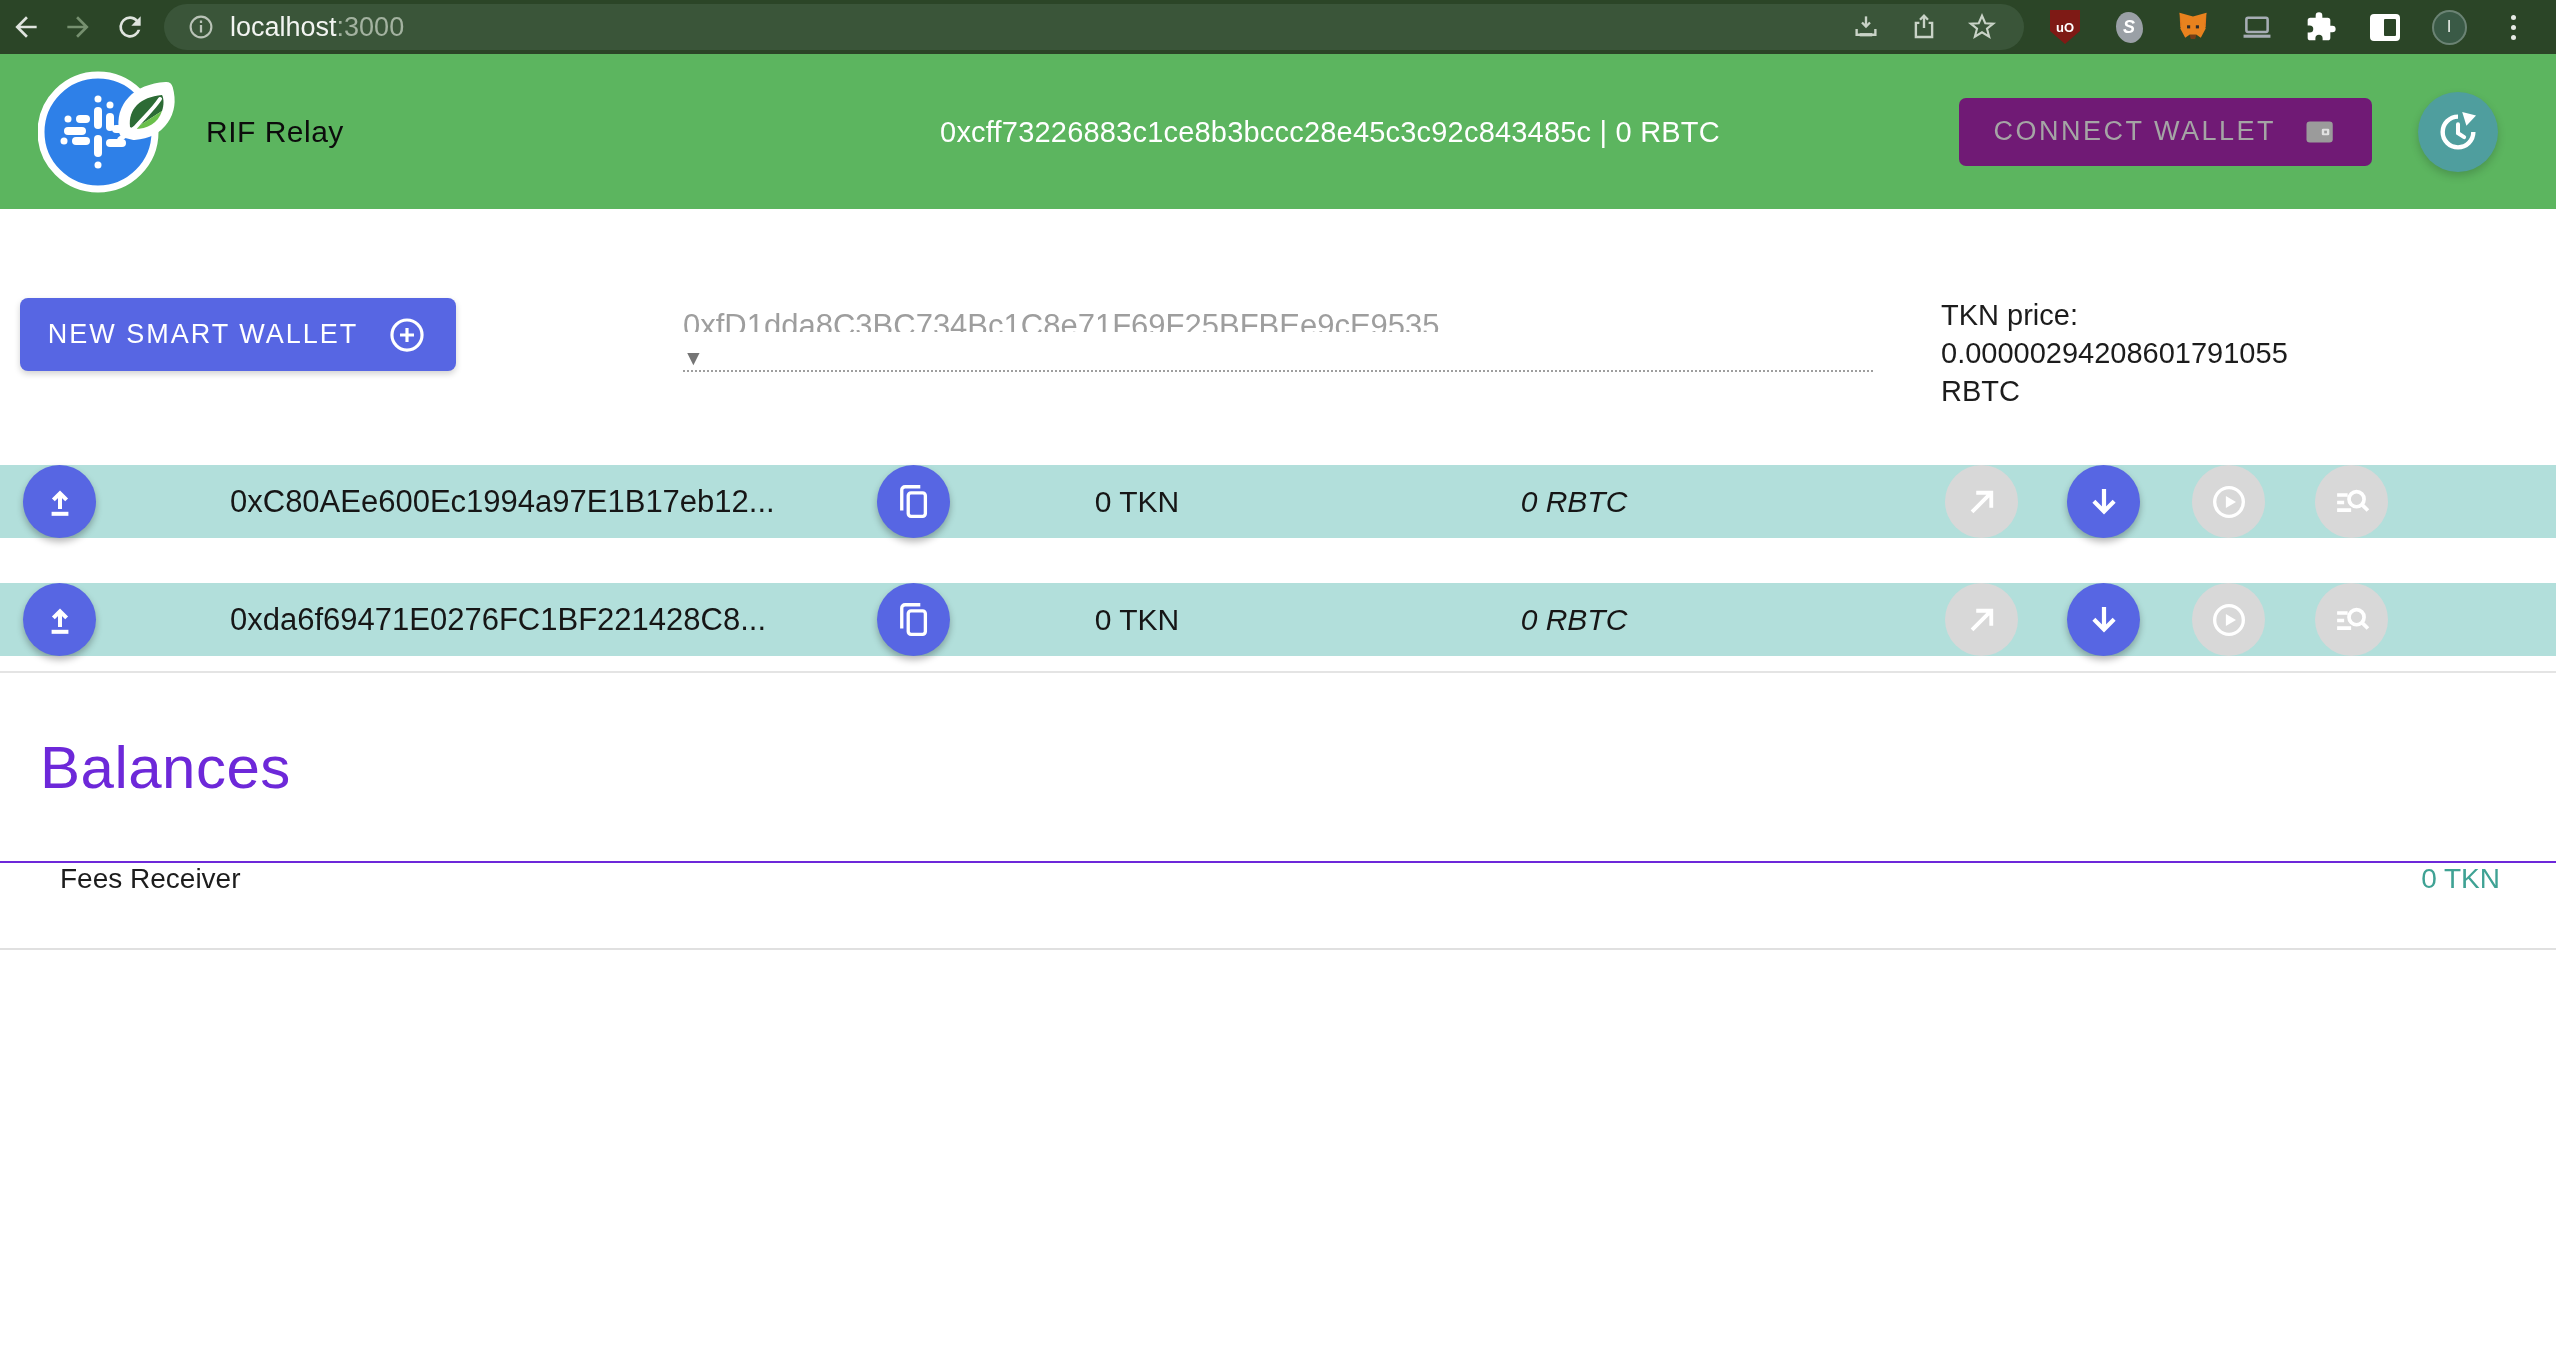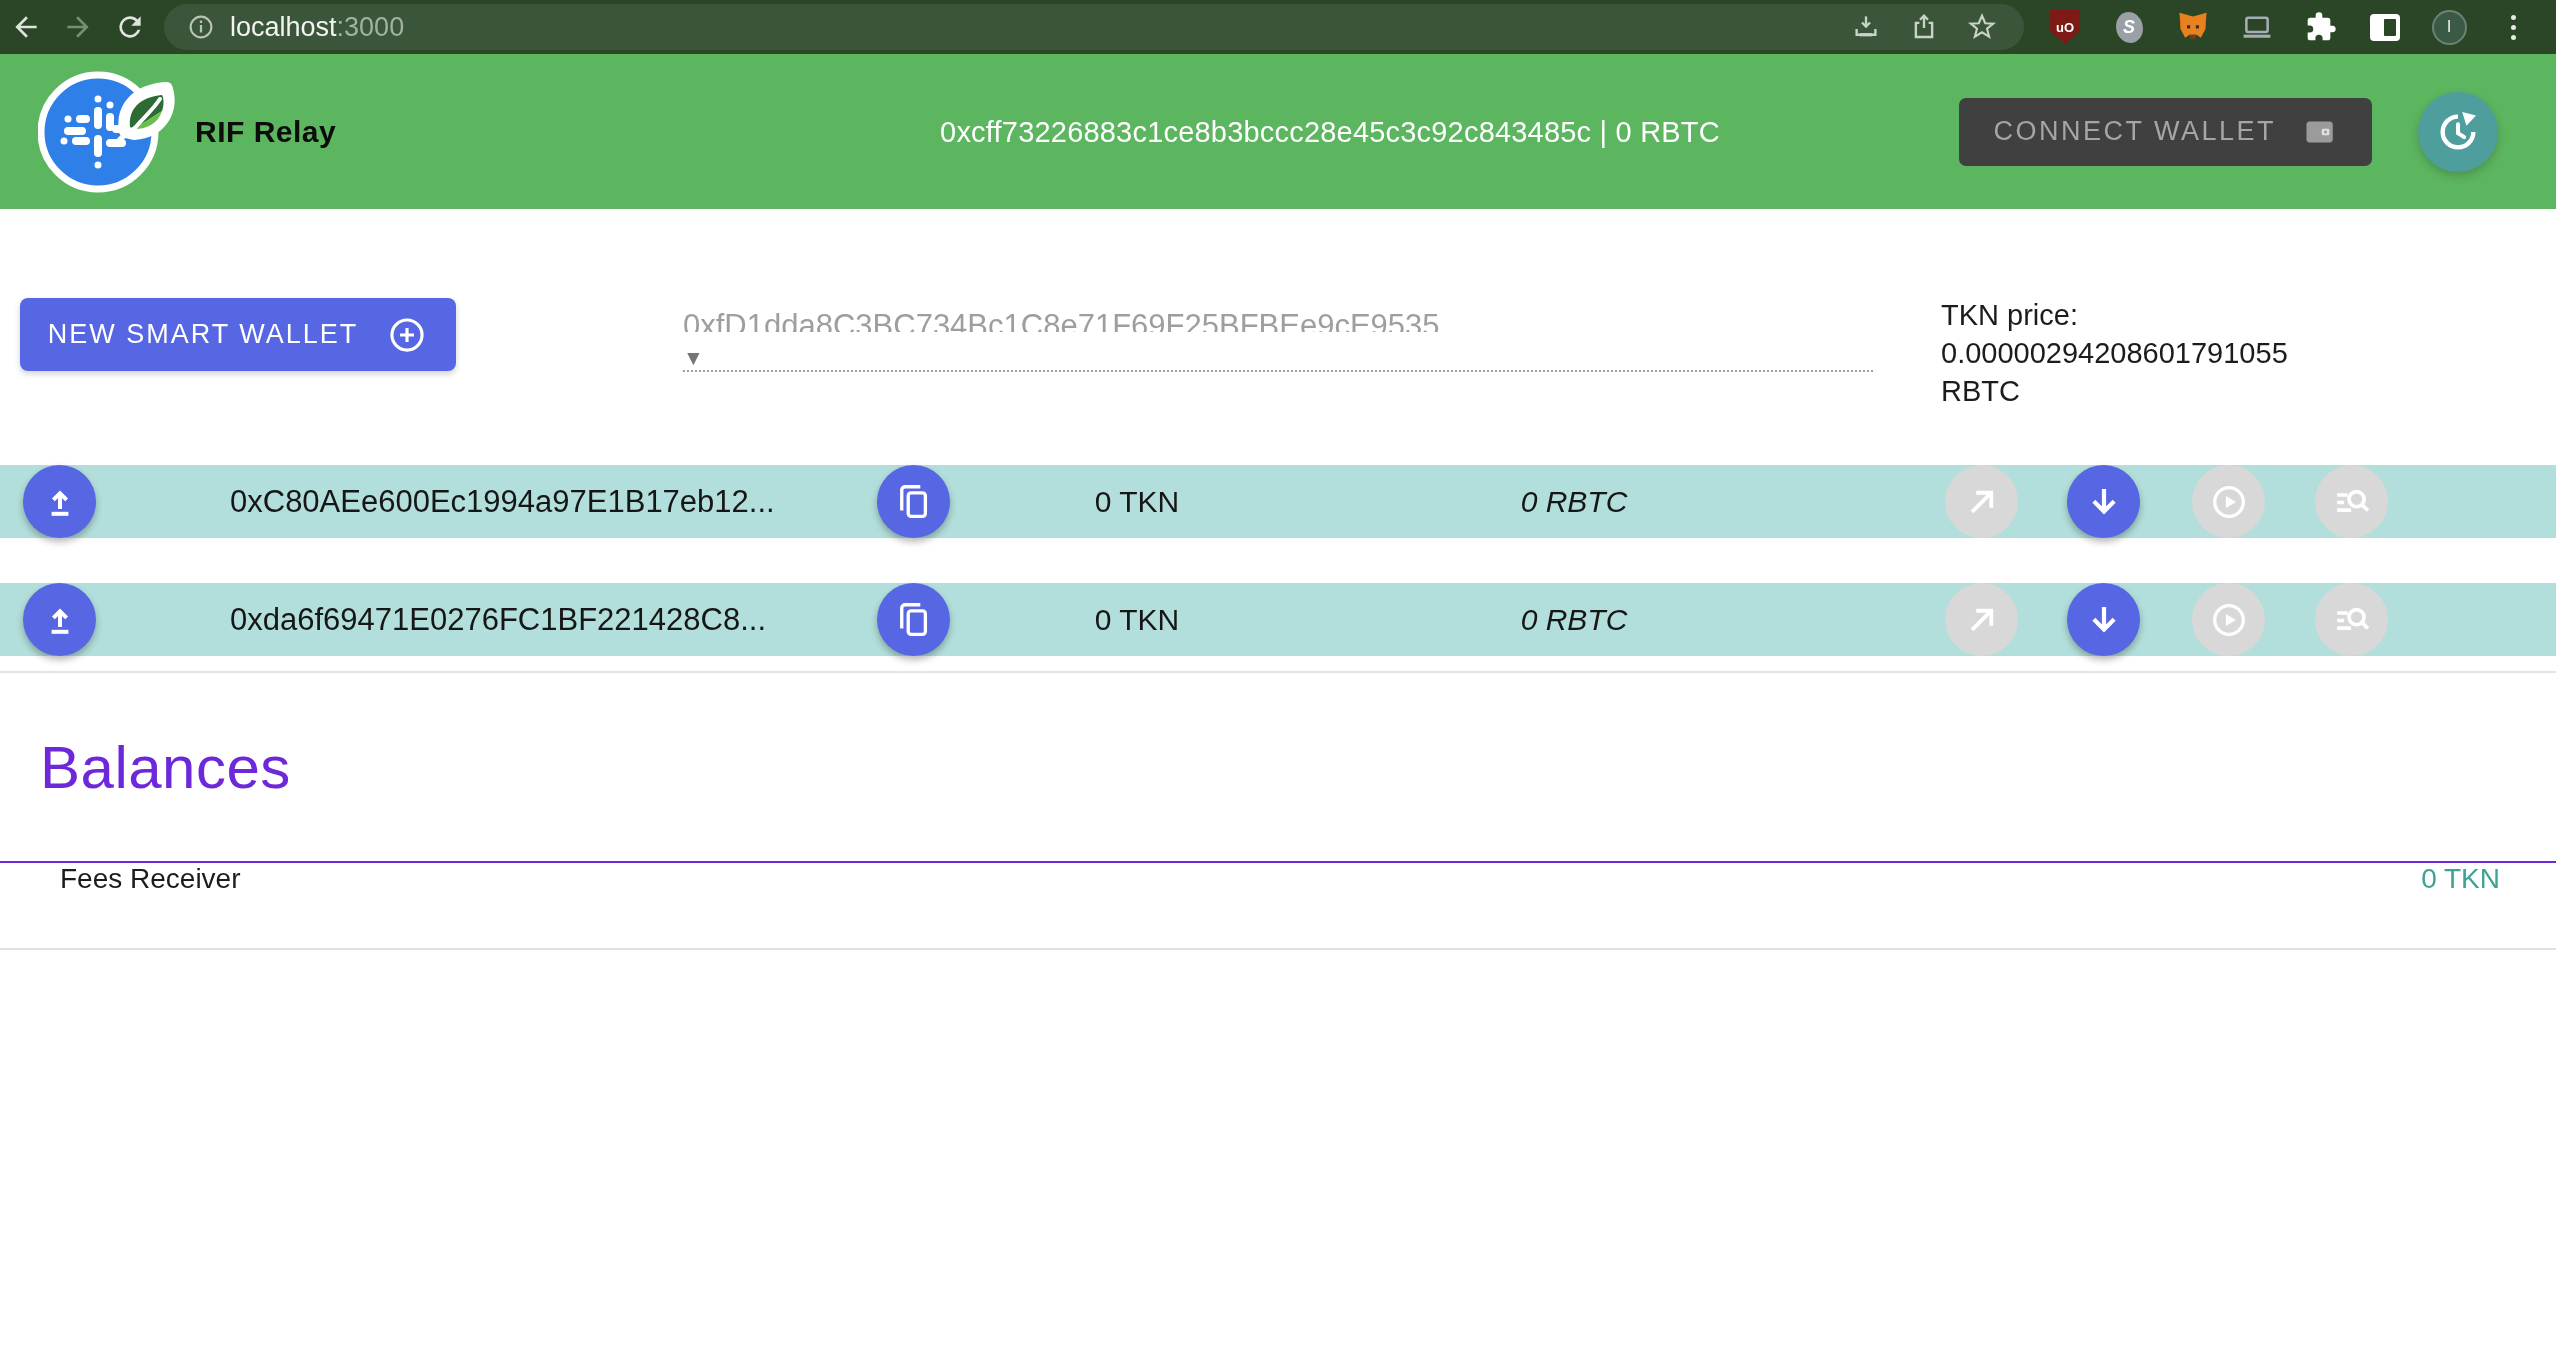"RIF Relay" .app-name { font-weight: bold -> normal; margin-left: 7px -> 18px }
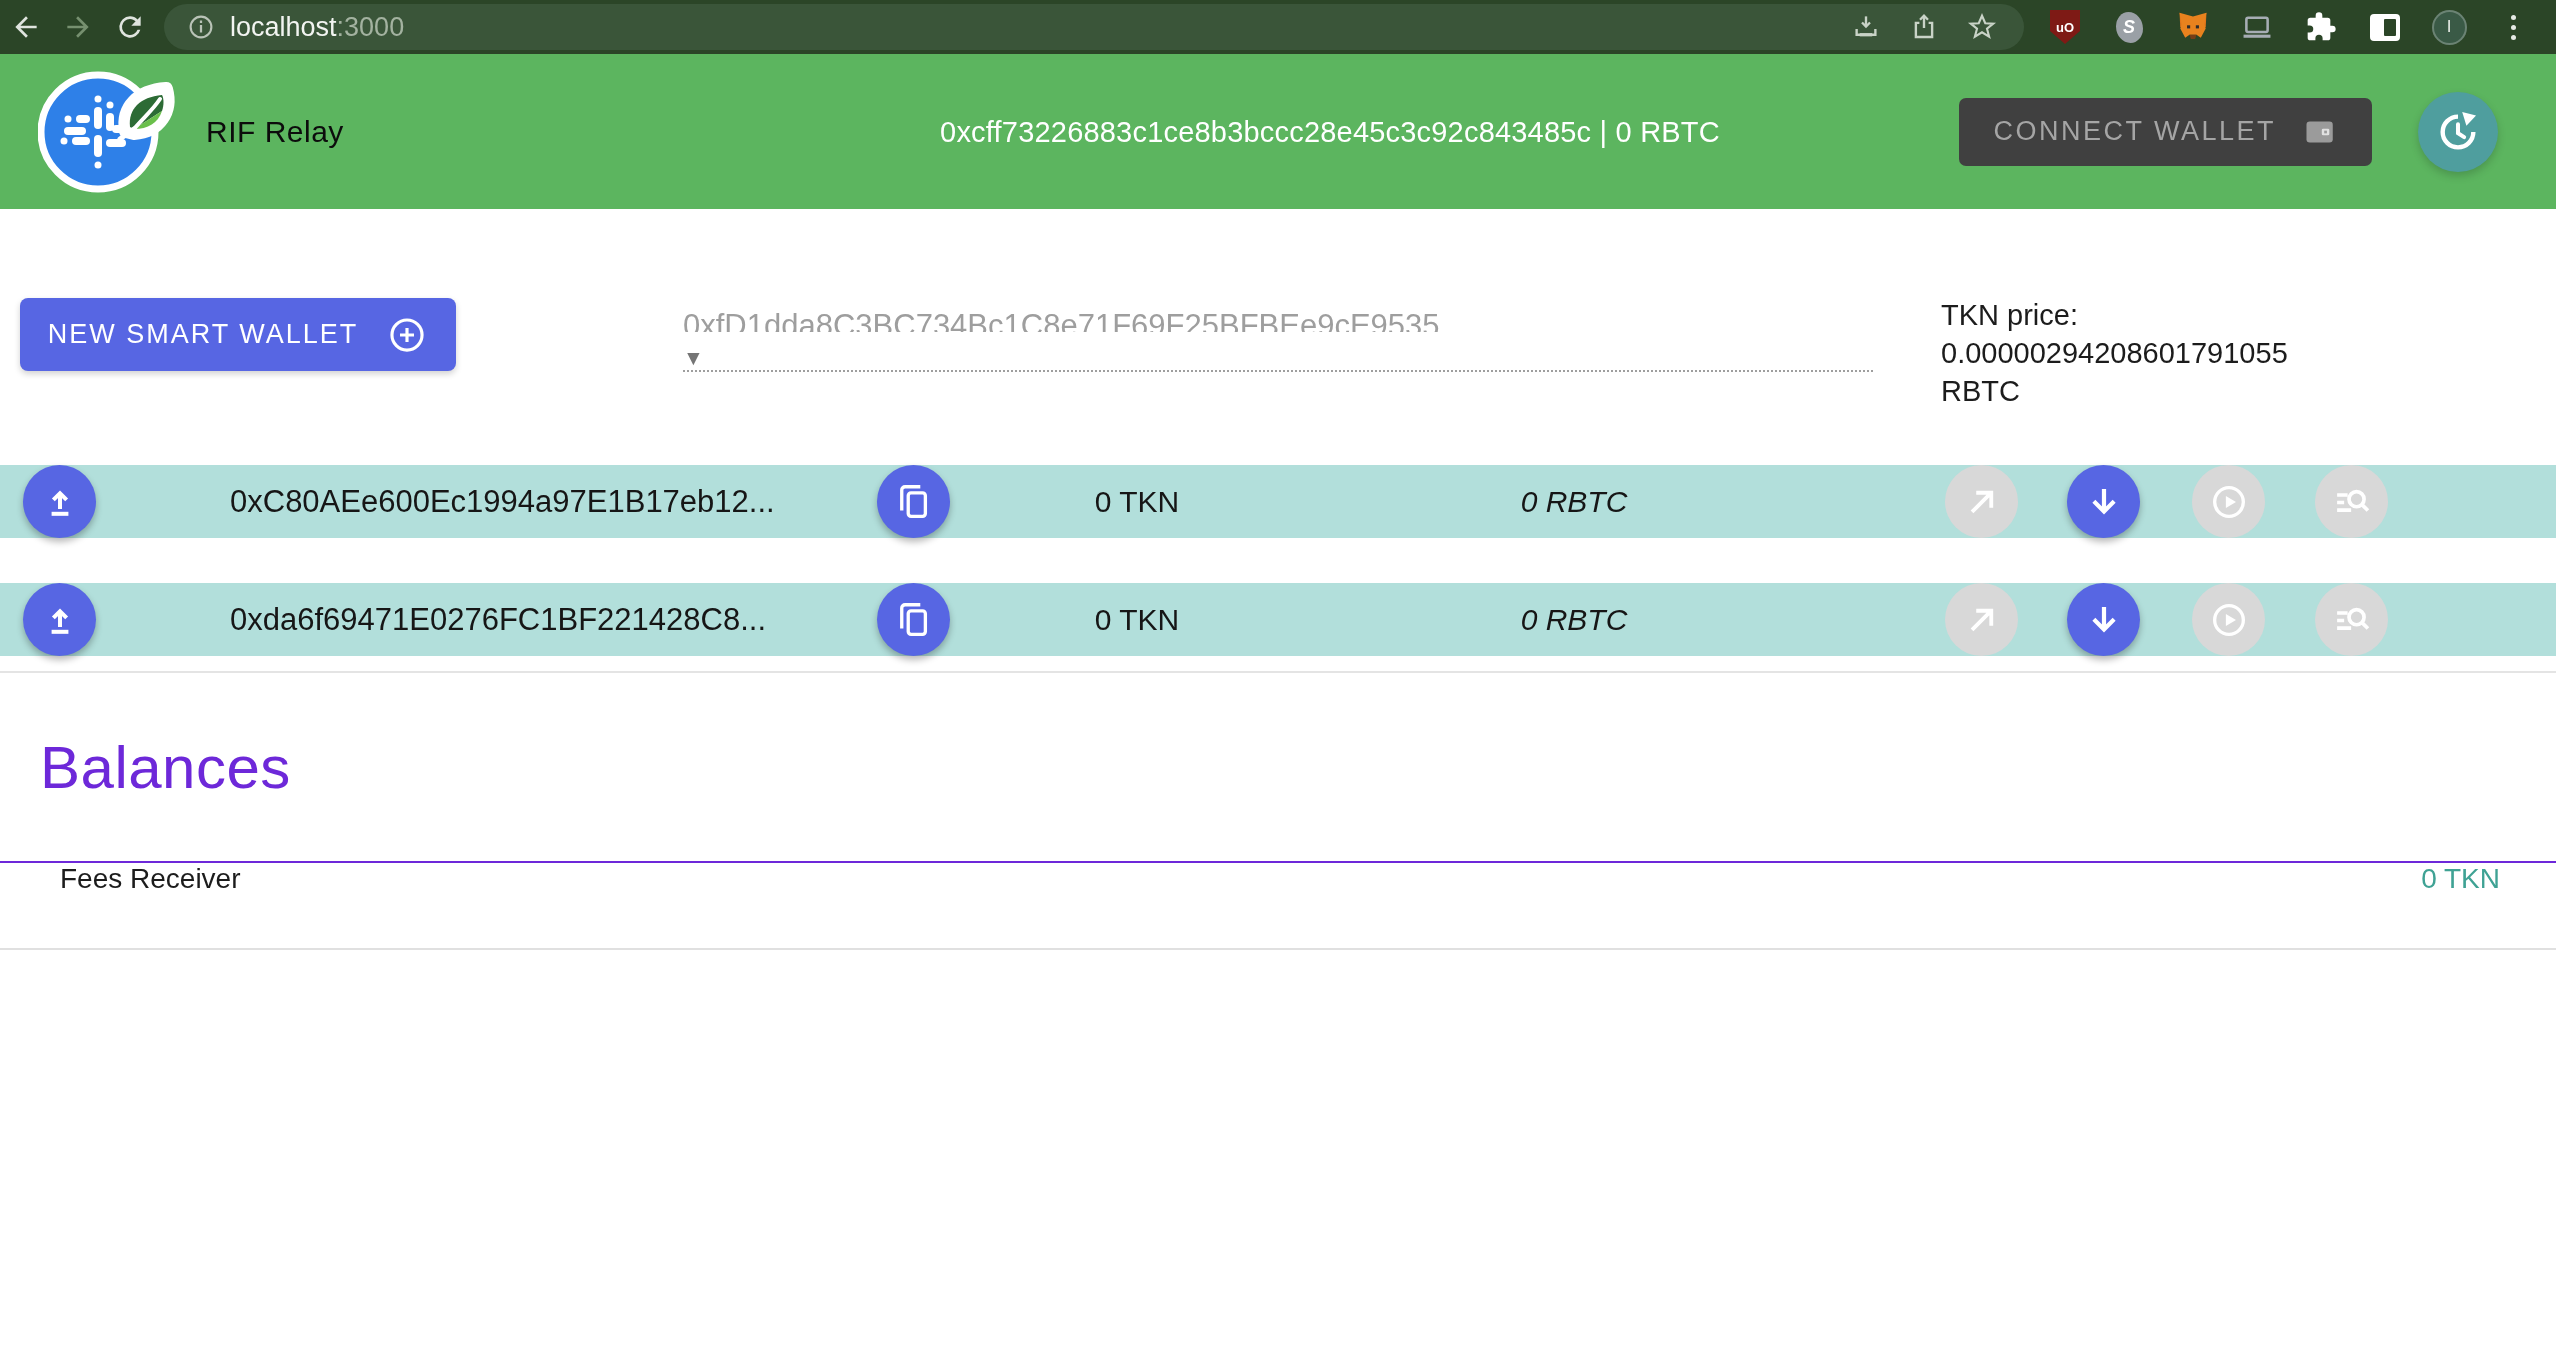"CONNECT WALLET" .connect-btn { background: #404040 -> #701a75 }
